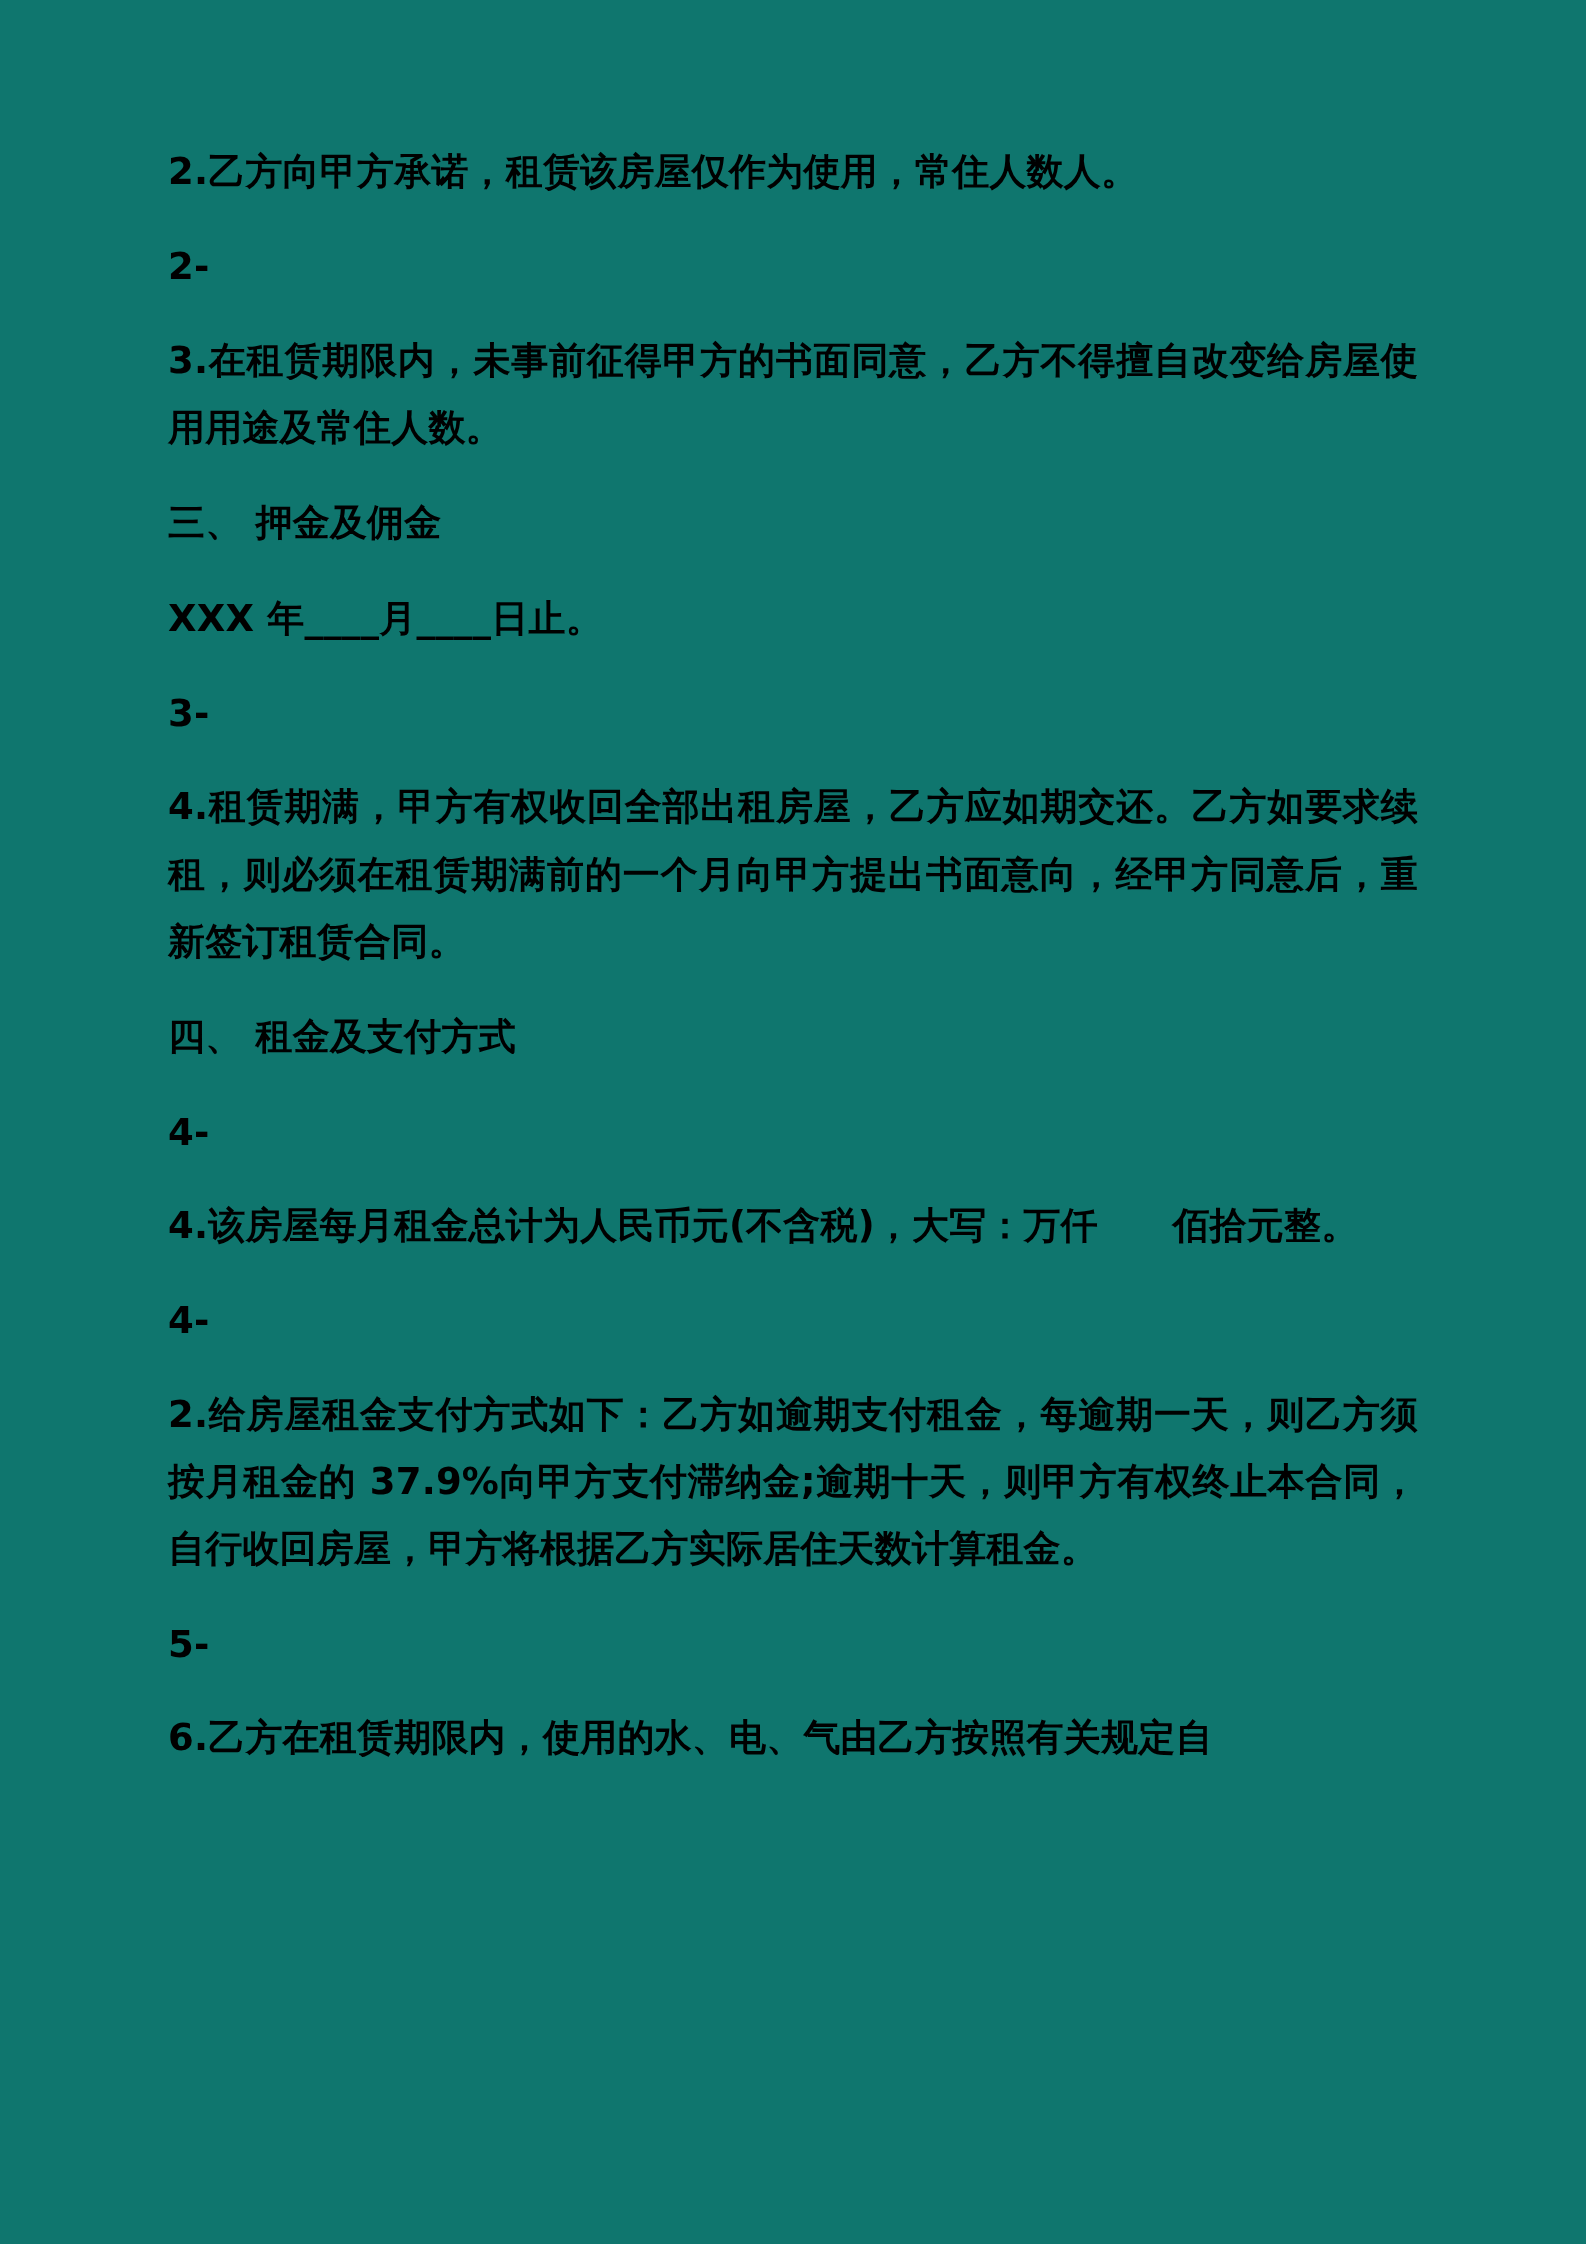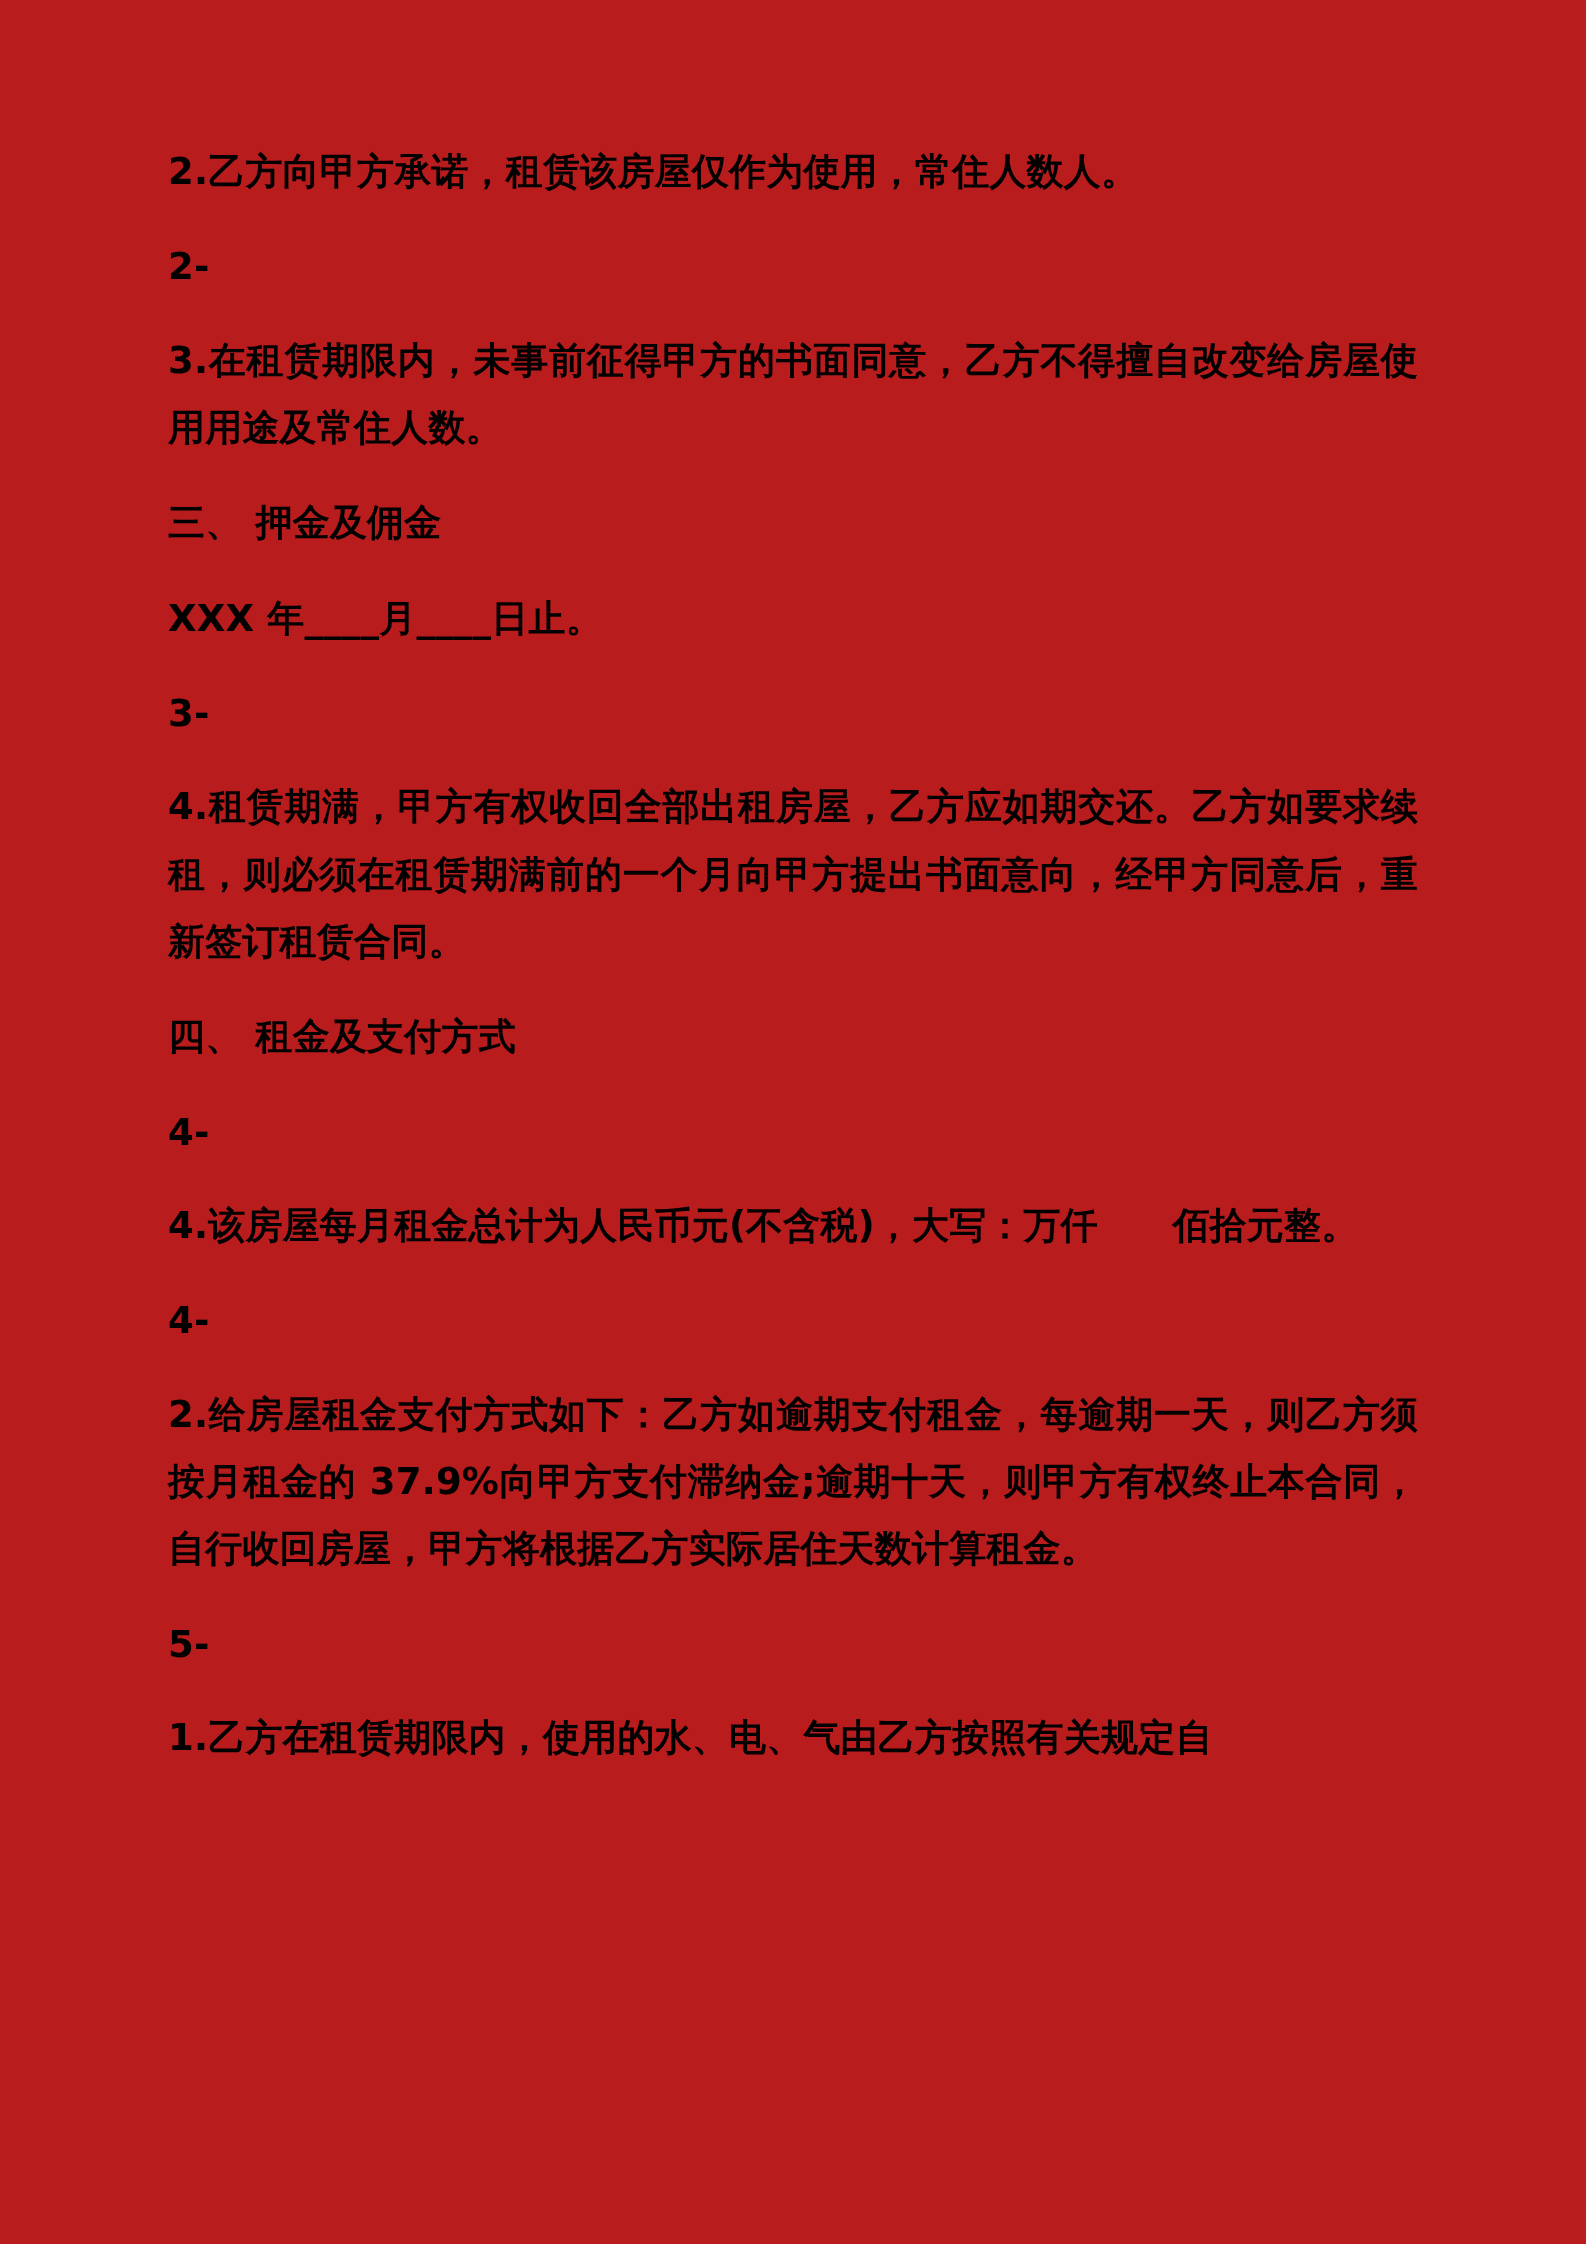"2.乙方向甲方承诺，租赁该房屋仅作为使用，常住人数人。" .page { background: #b91c1c -> #0f766e }
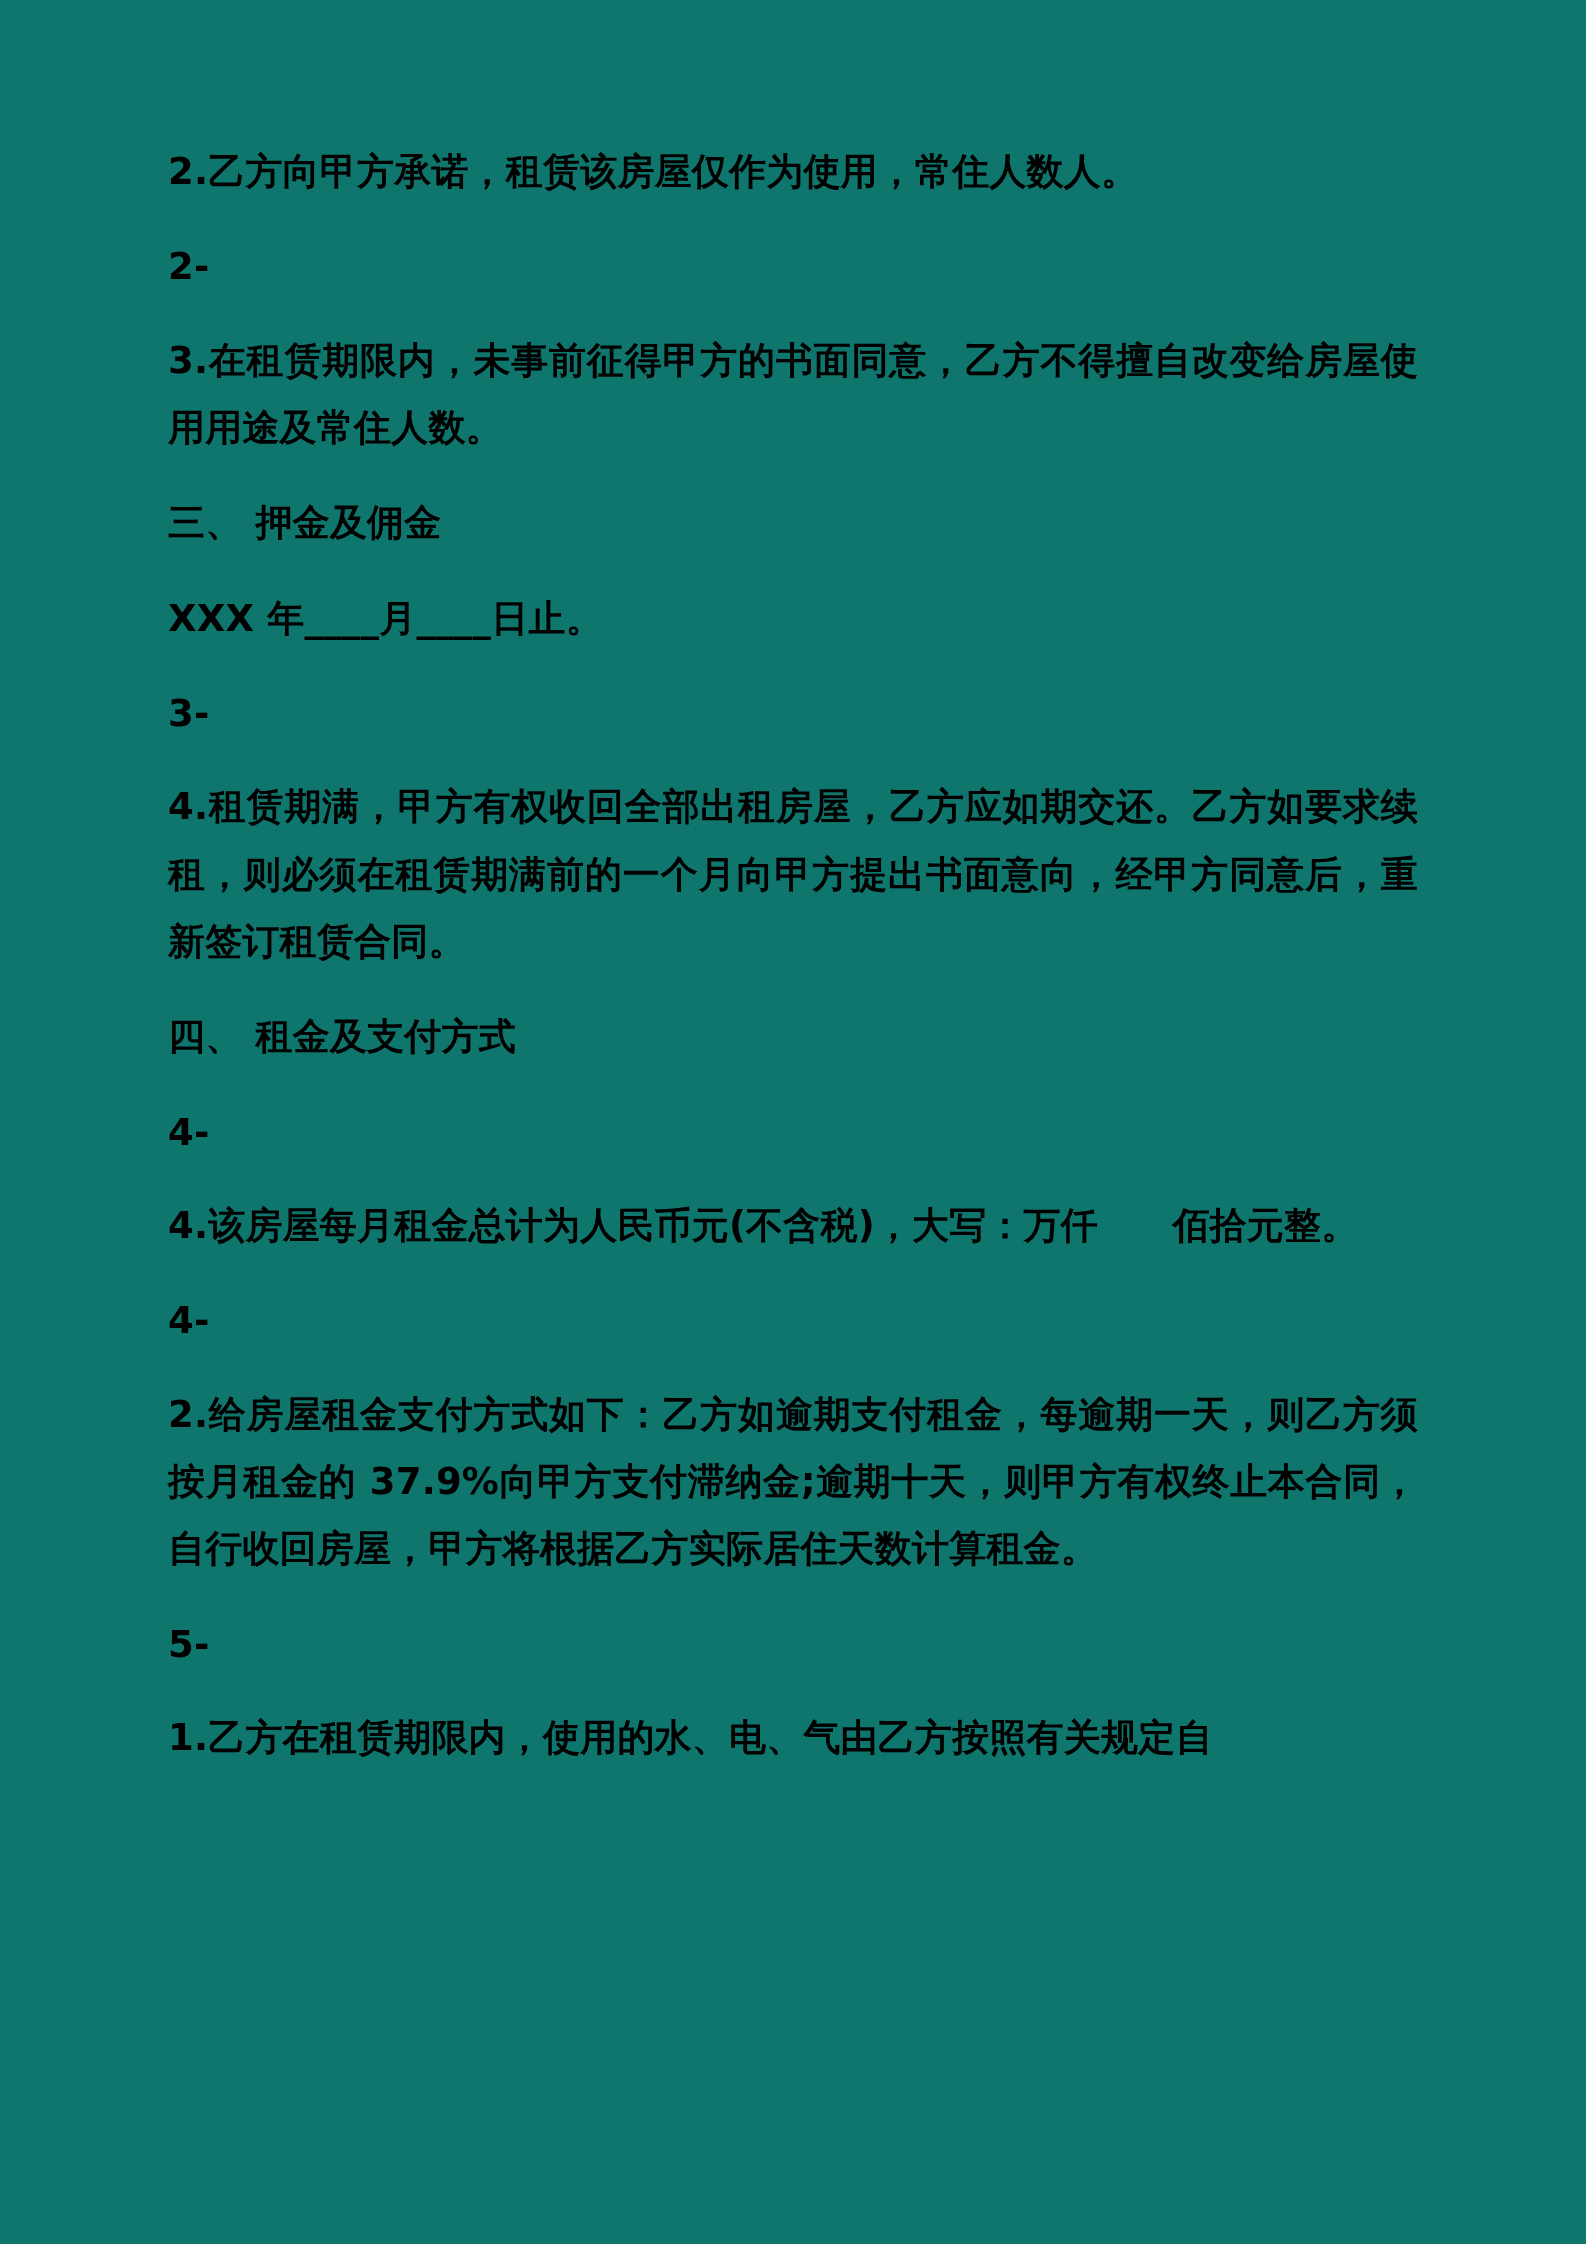"1.乙方在租赁期限内，使用的水、电、气由乙方按照有关规定自" p.para { text: 1 -> 6 }
